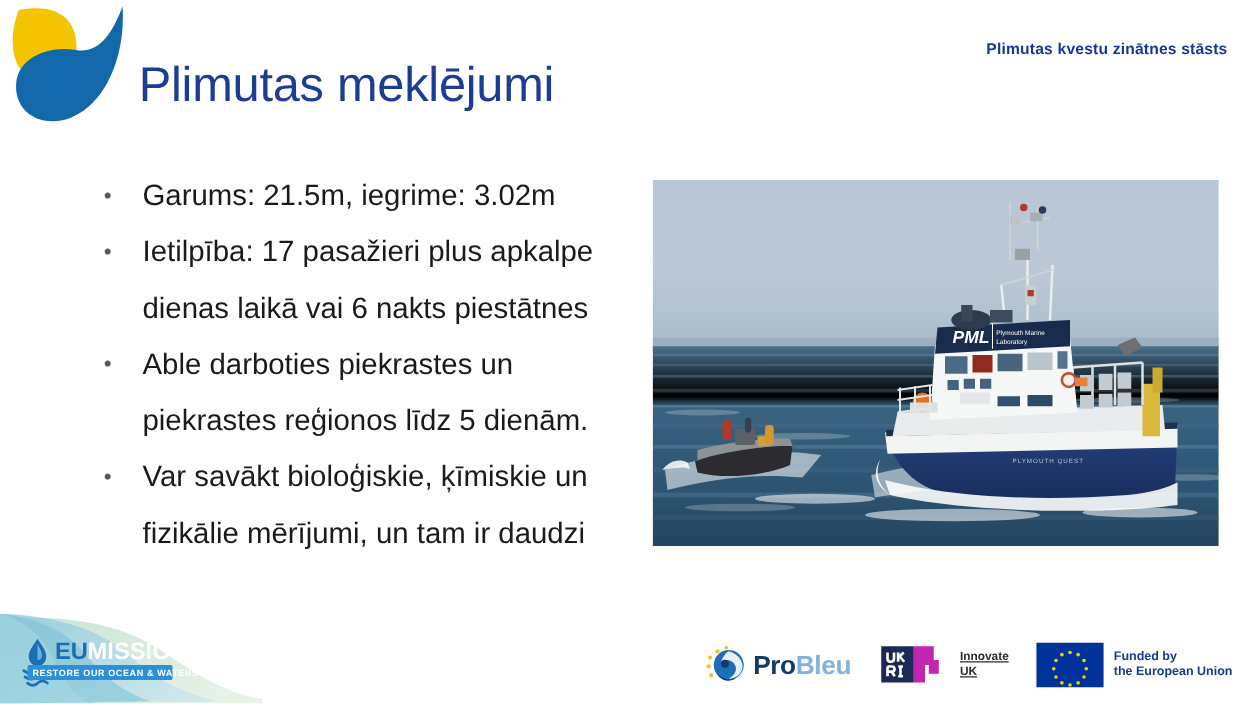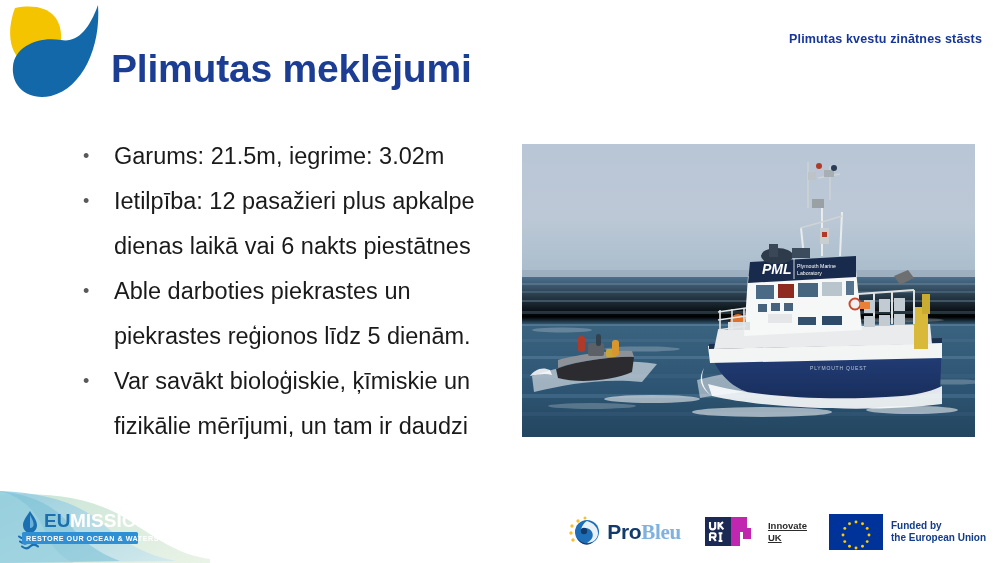"Plimutas meklējumi" .slide-title { font-weight: bold -> normal }
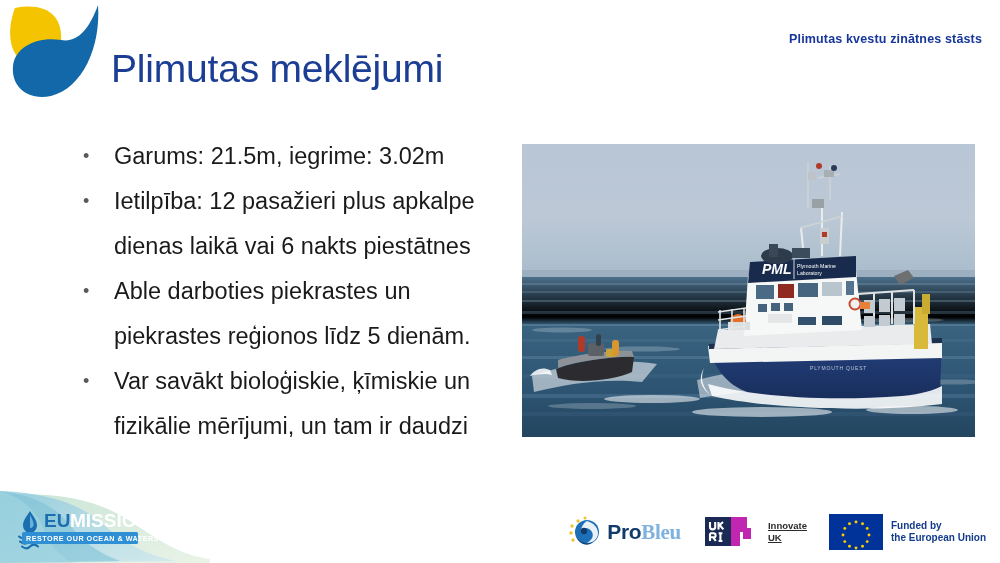"Ietilpība: 12 pasažieri plus apkalpe" span.bullet-text { text: 12 -> 17 }
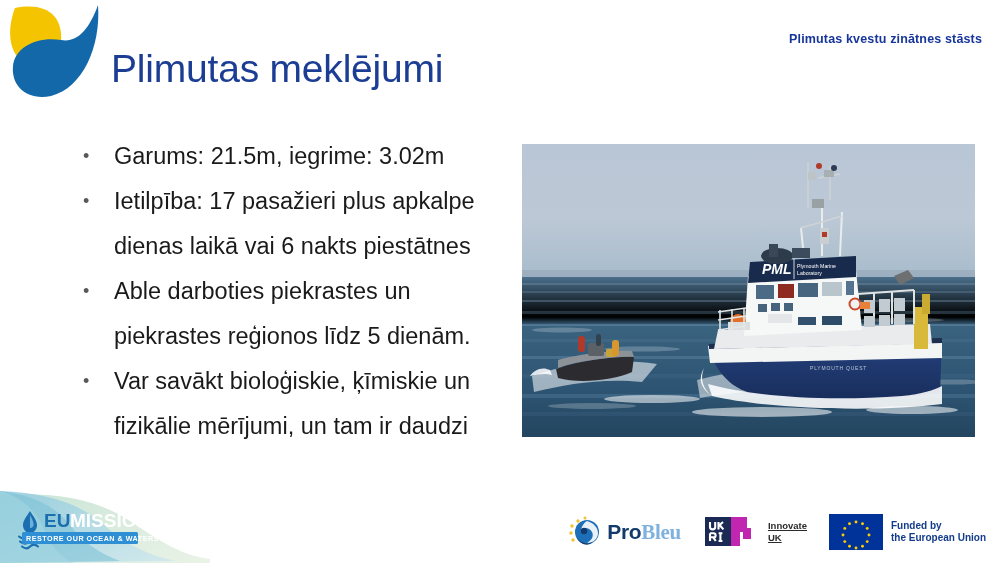"Bleu" .probleu-text .bleu { font-family: Liberation Serif, serif -> none }
